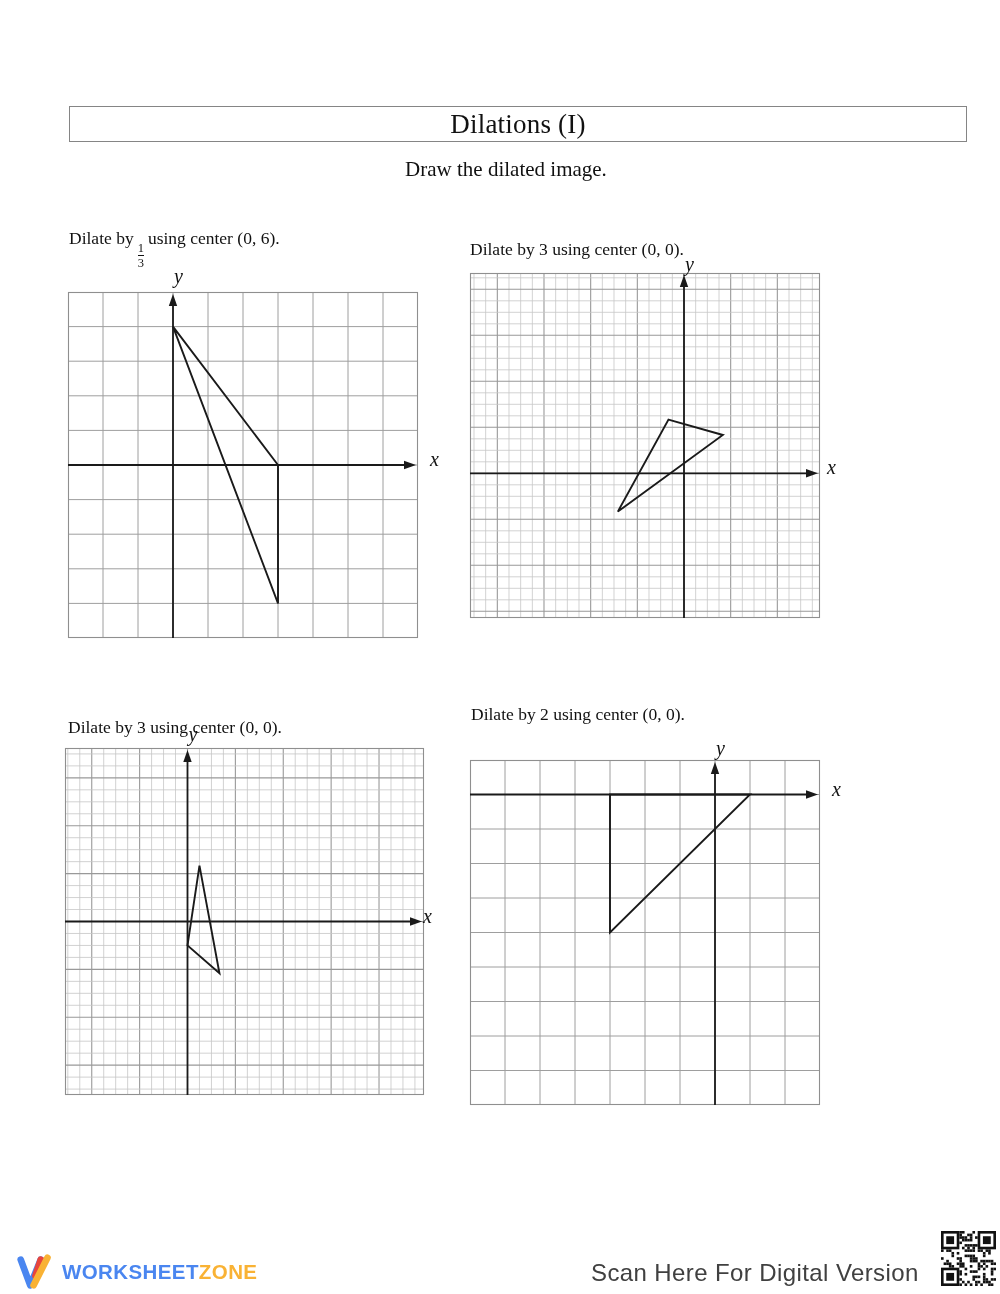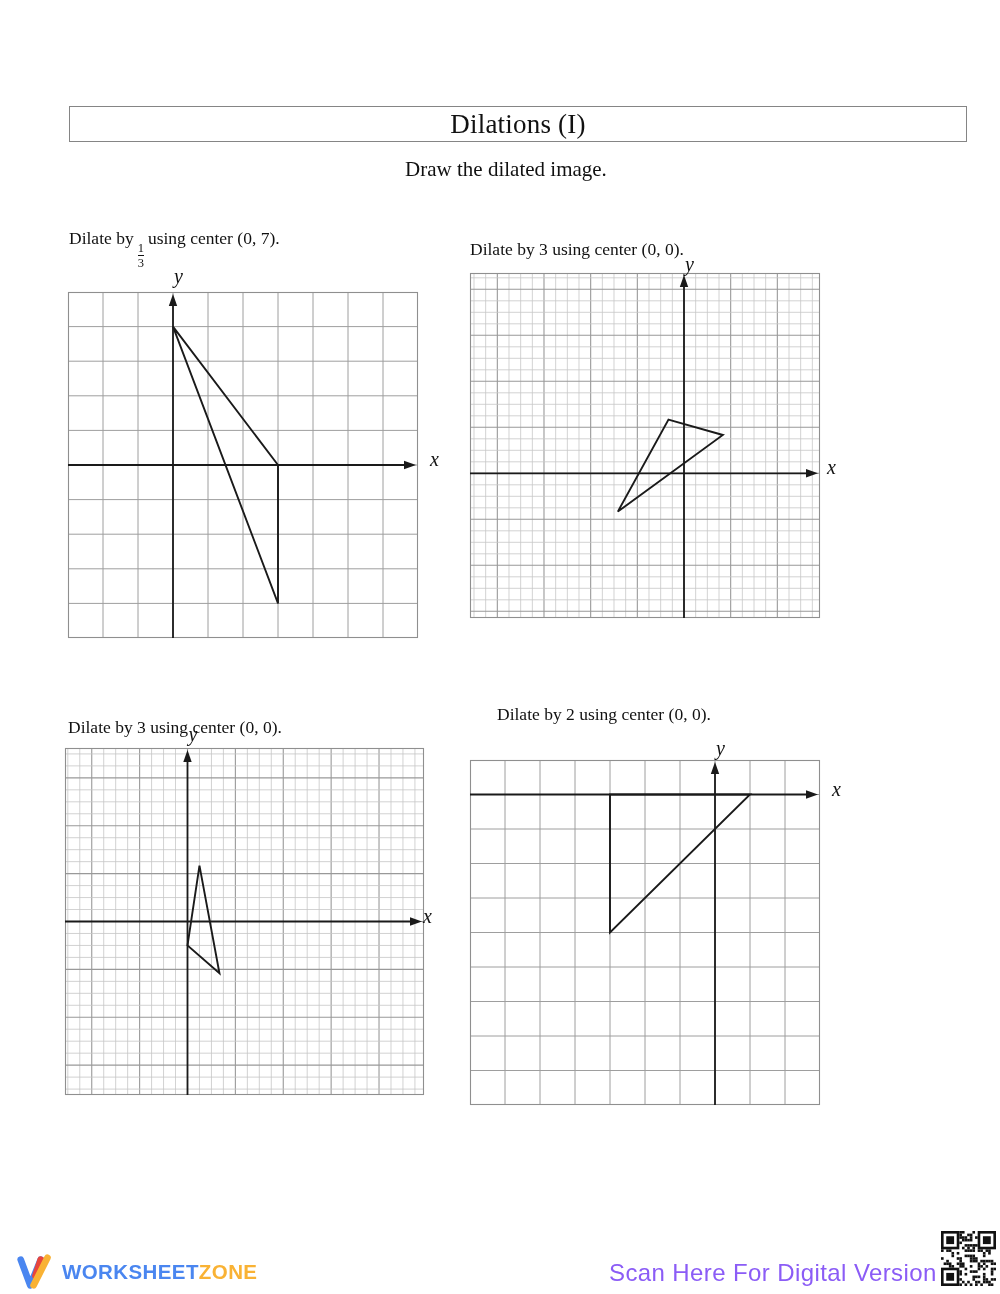"using center (0, 7)." span { text: 7 -> 6 }
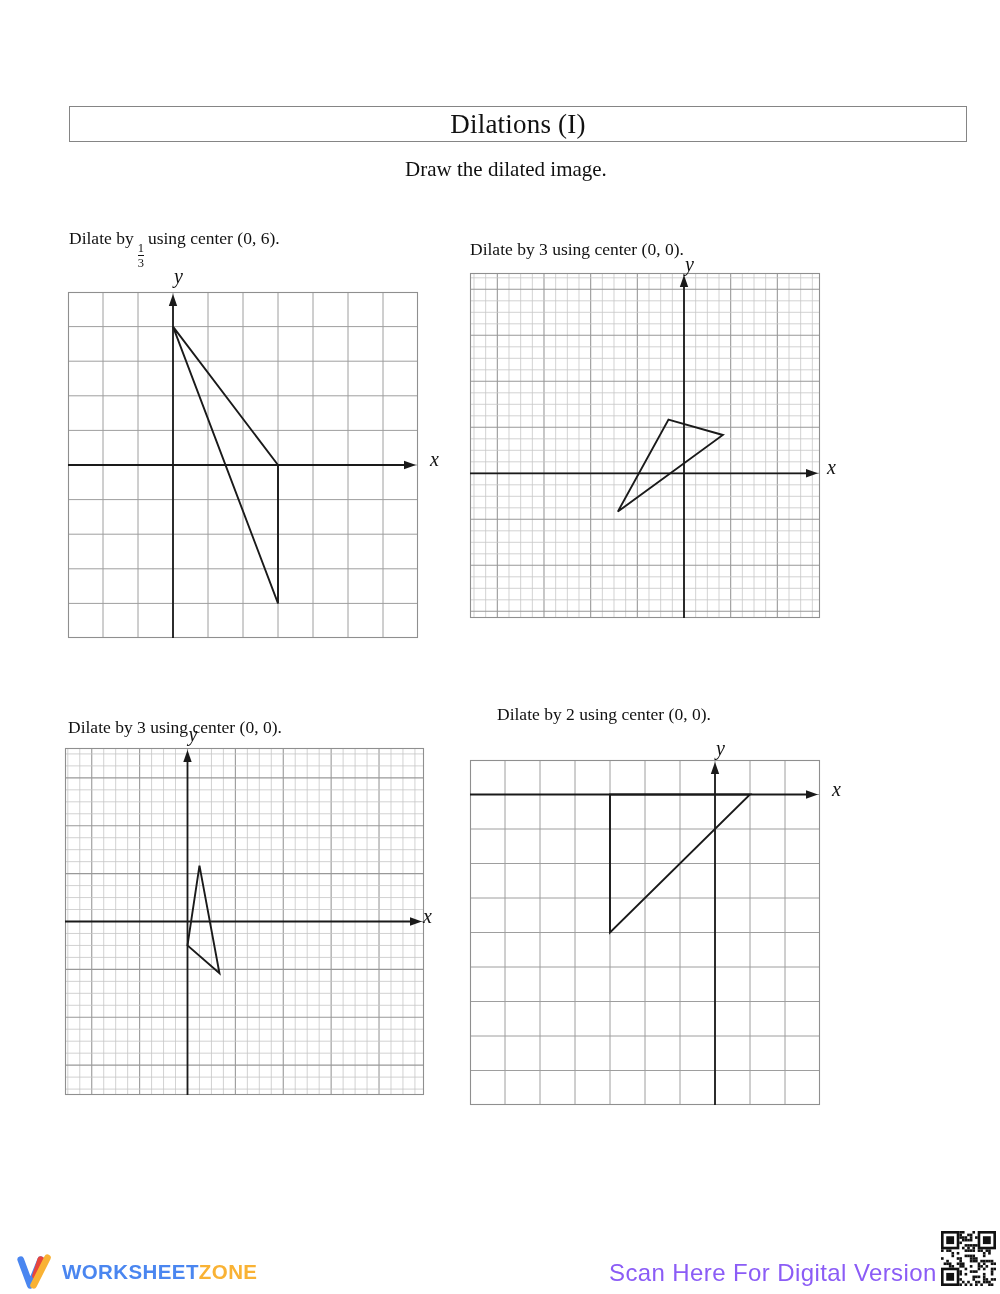"Dilate by 2 using center" div.prompt { left: 497px -> 471px }
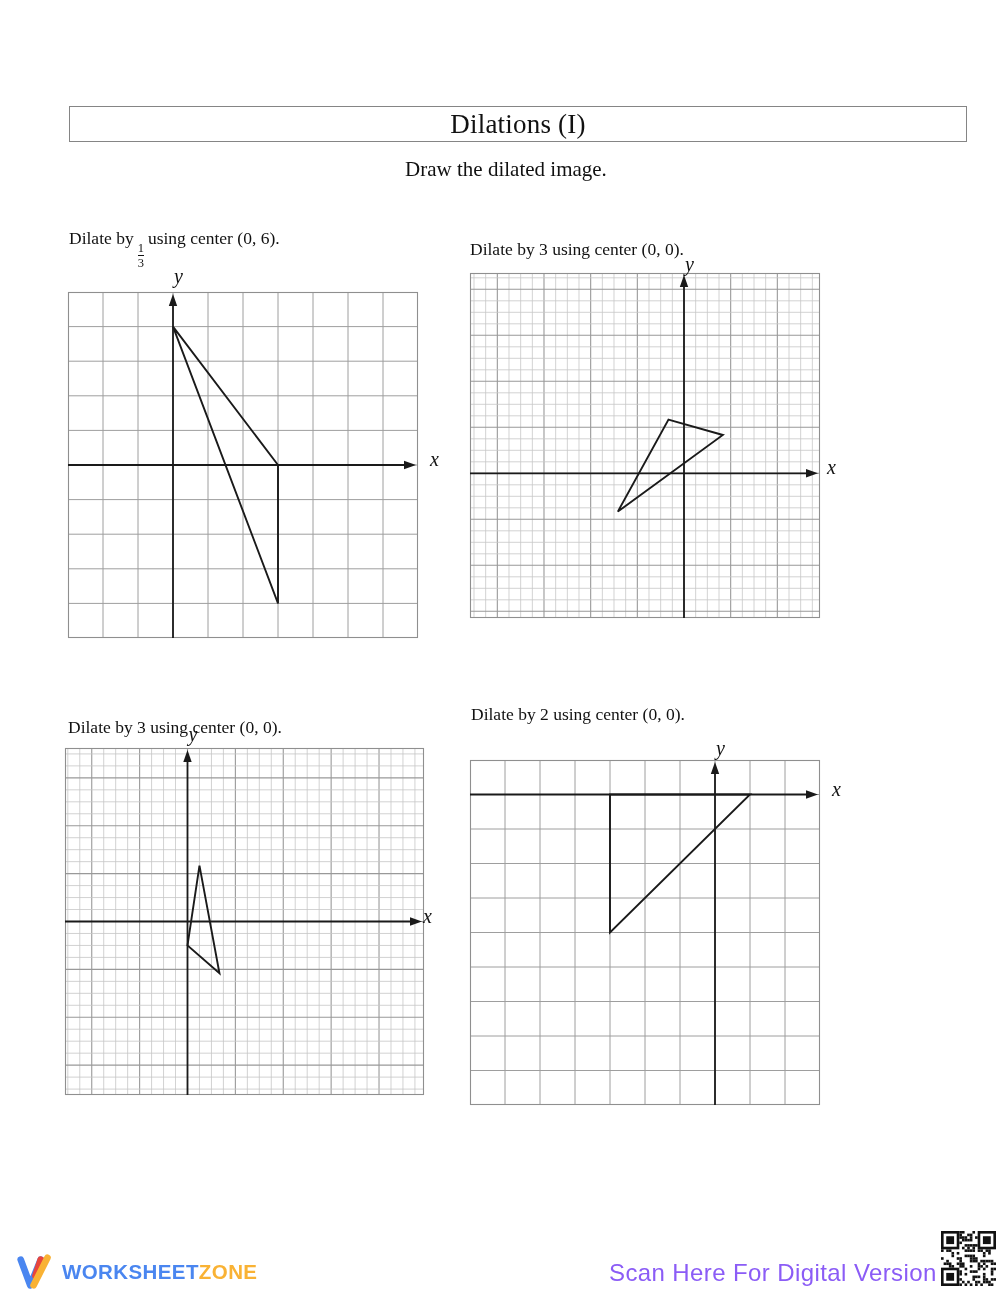"Scan Here For Digital Version" div.scan-text { color: #8b5cf6 -> #404040; margin-left: 18px -> none }
